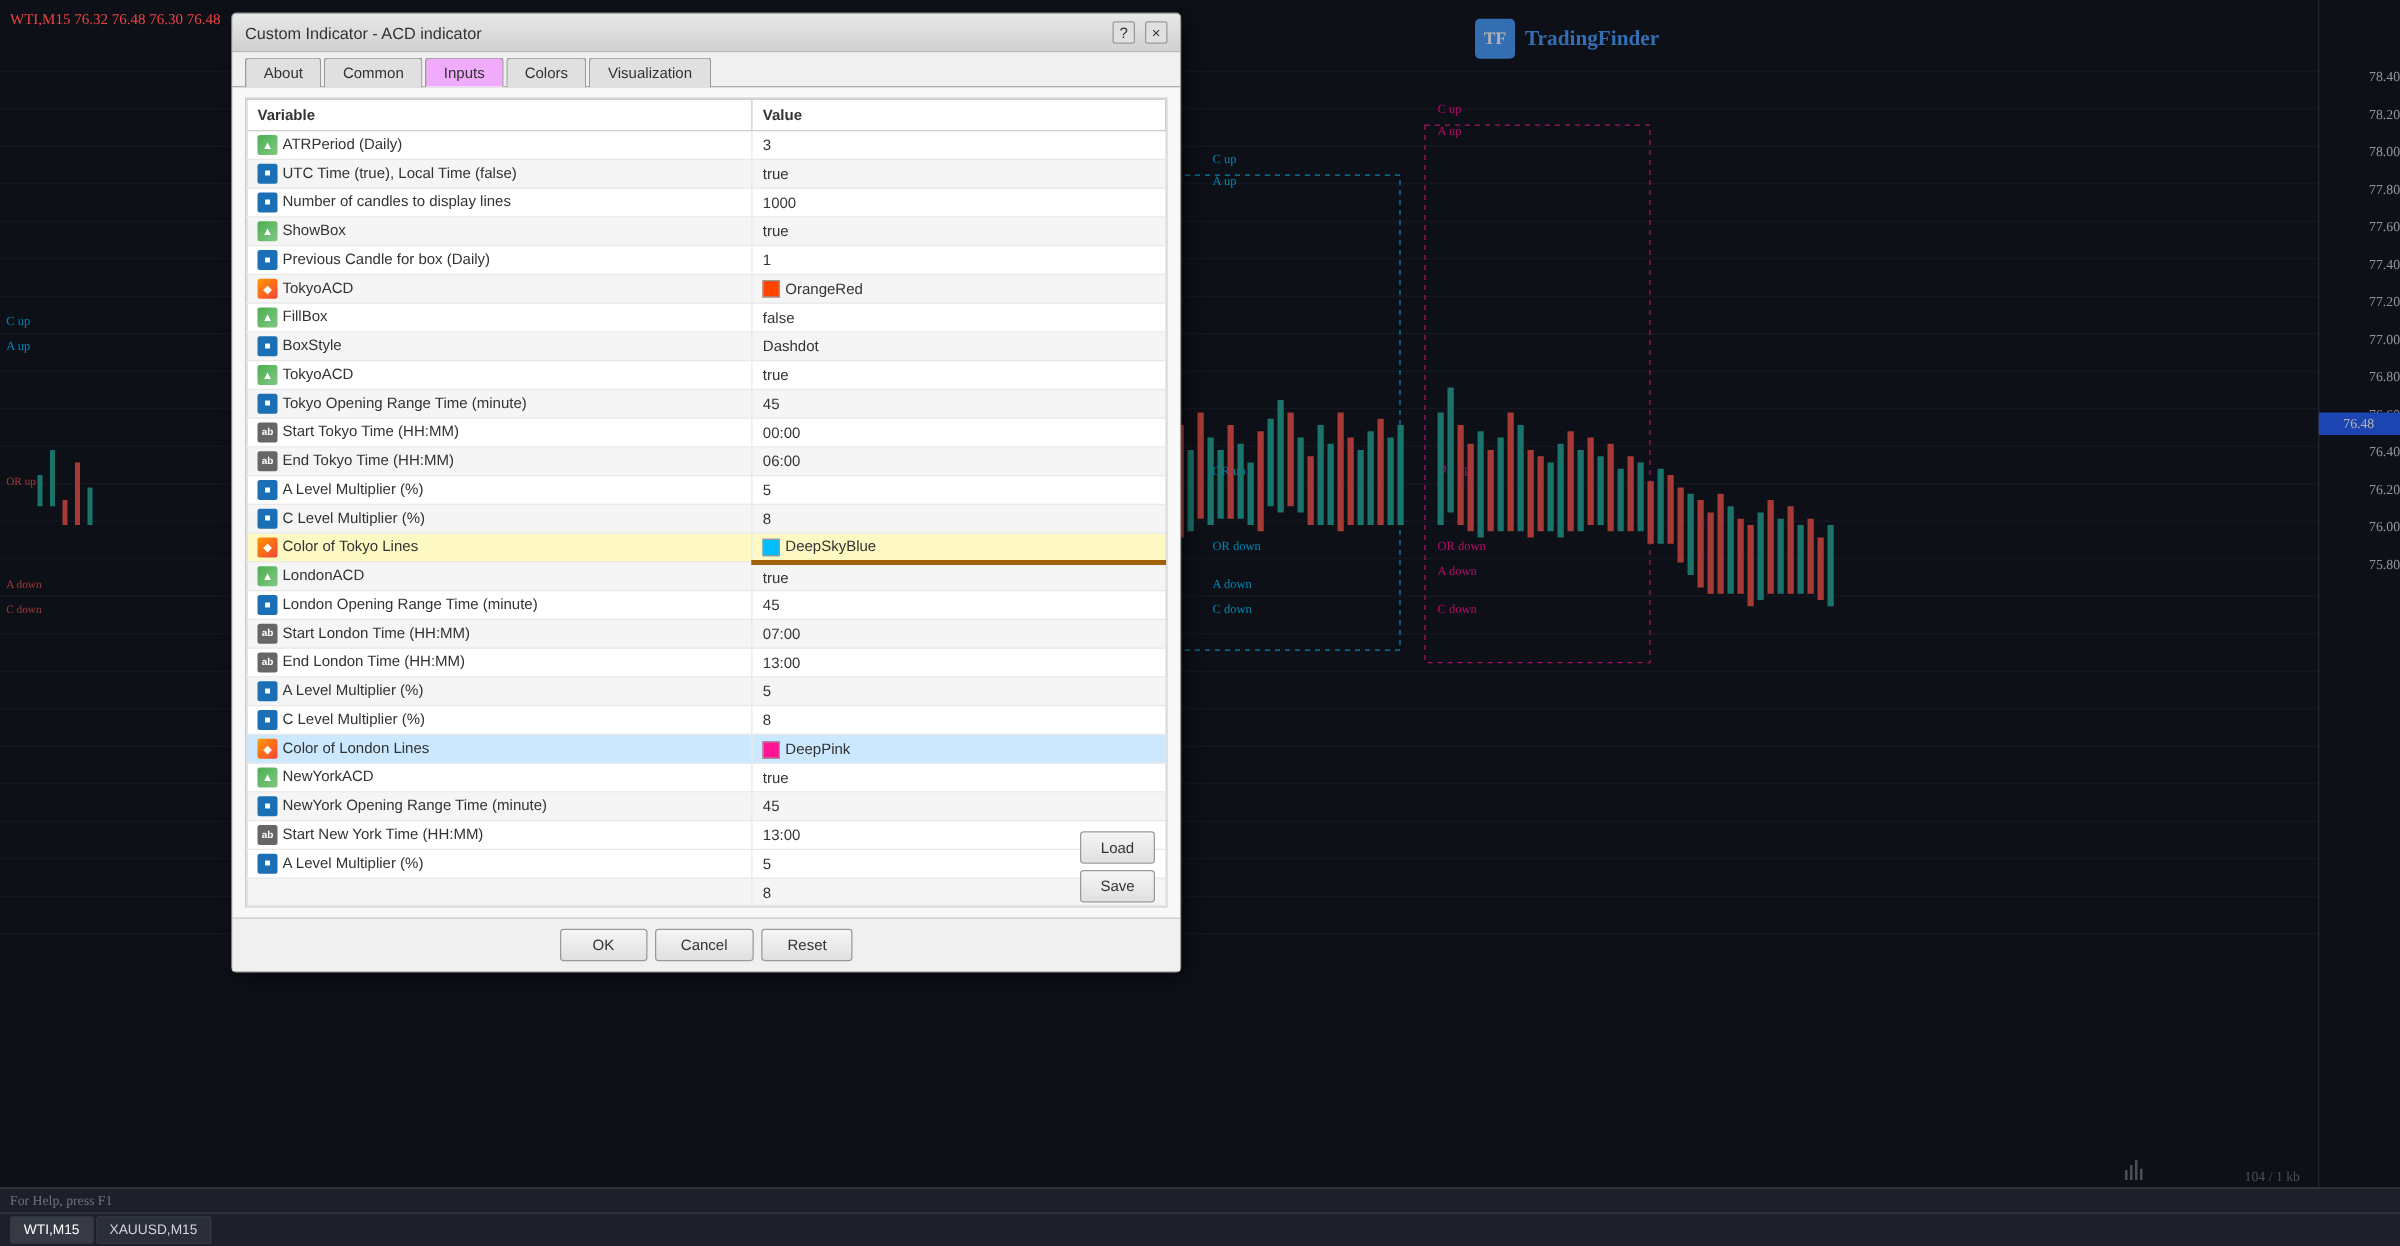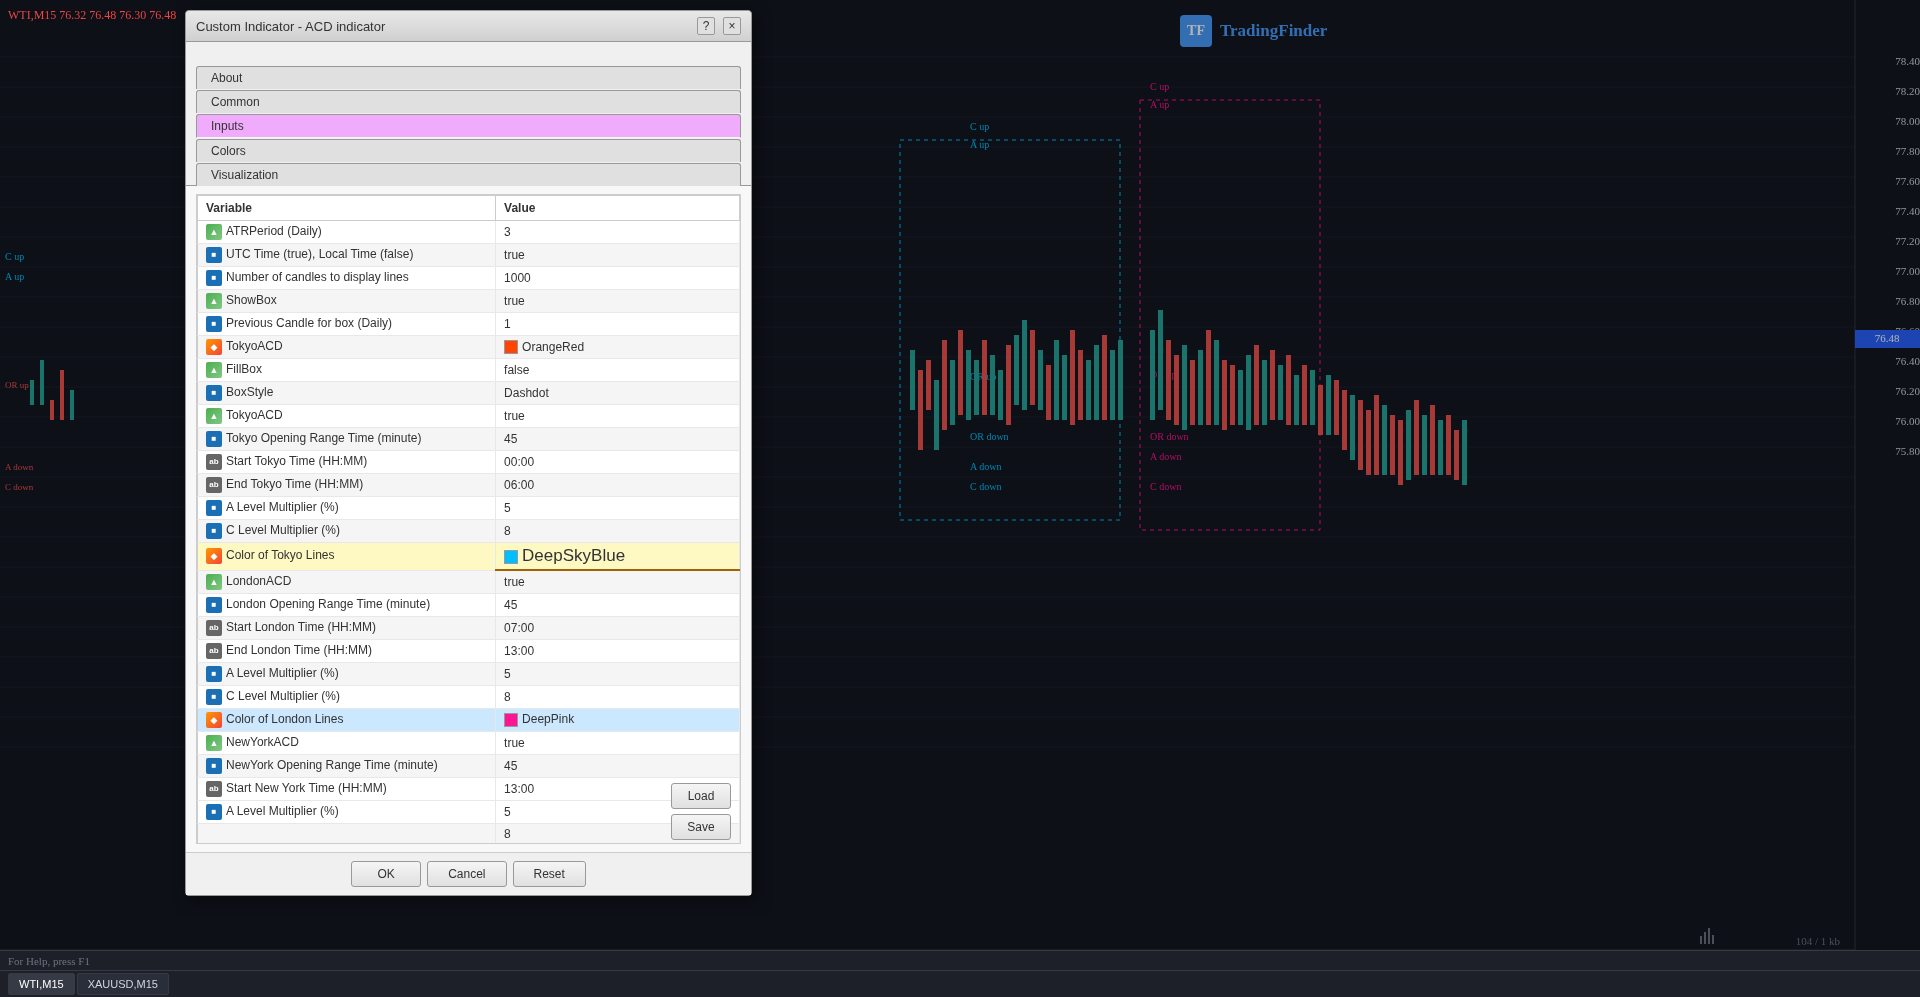"Custom Indicator - ACD indicator" .dialog { width: 567px -> 760px }
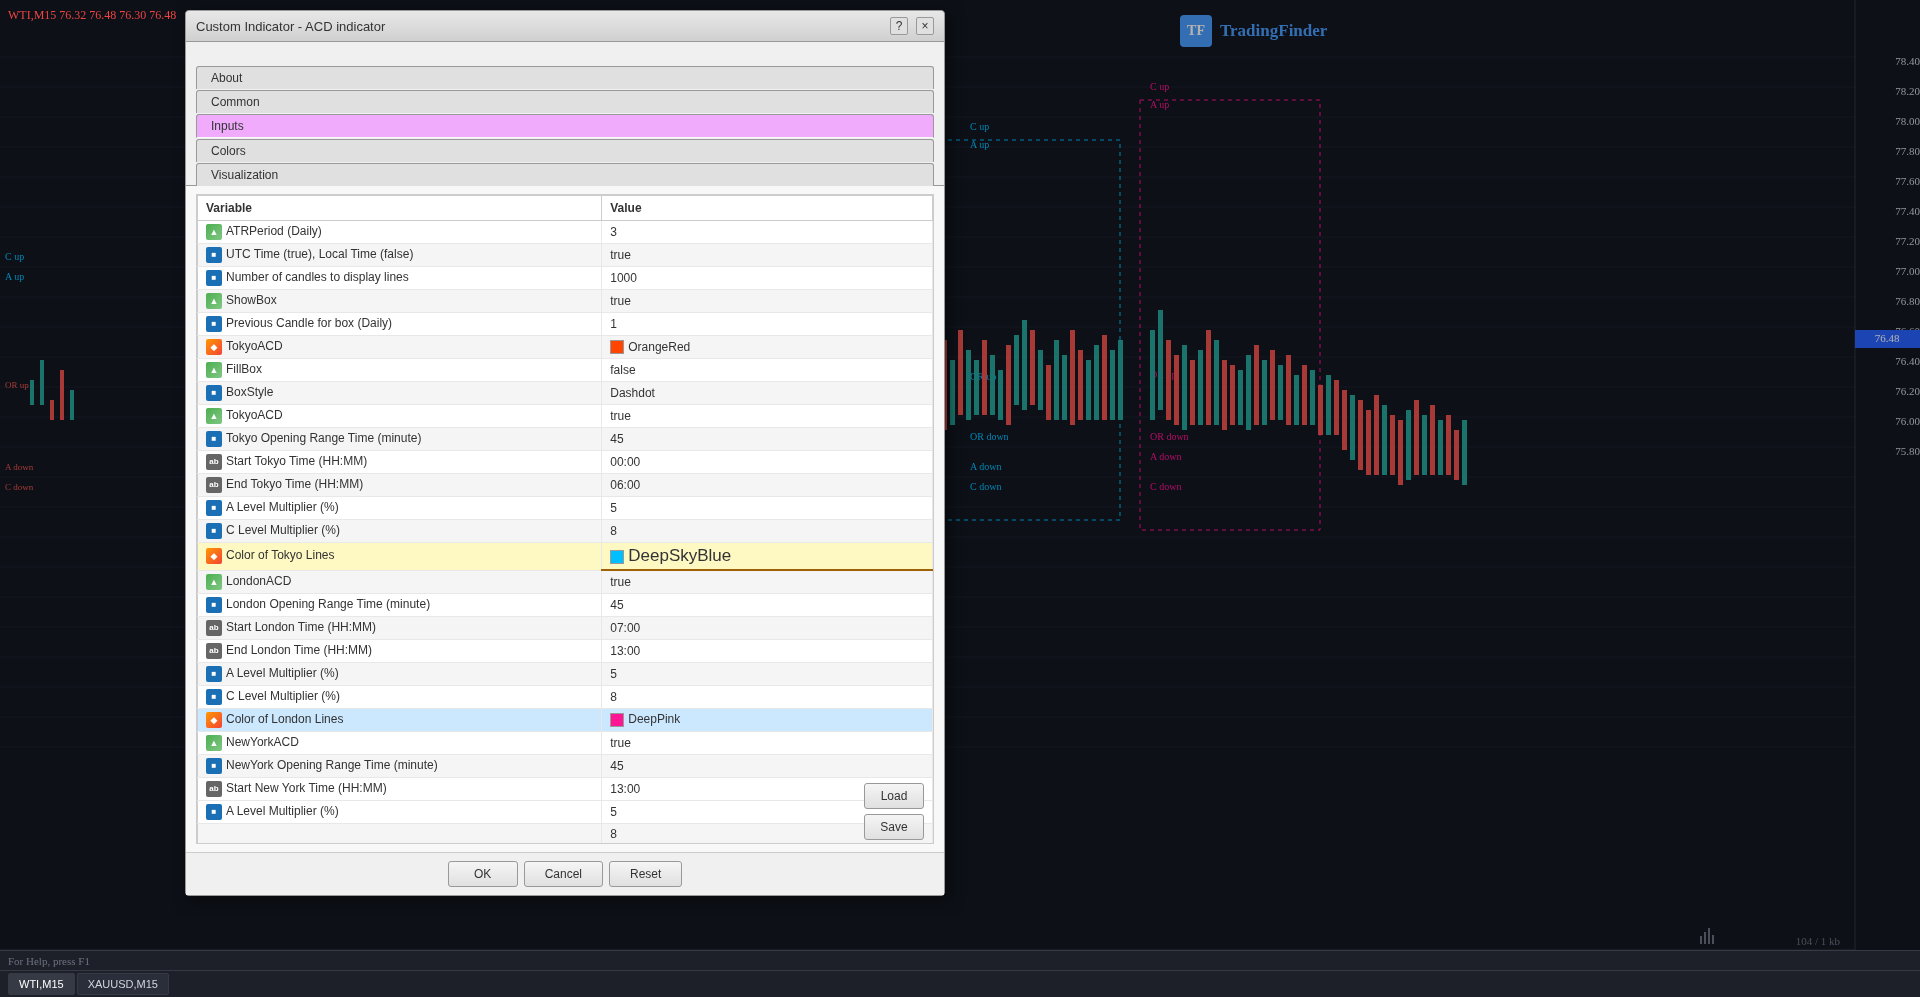"About" .dialog-tabs { flex-direction: column -> none; padding: 24px 10px 0 10px -> 4px 10px 0 10px }
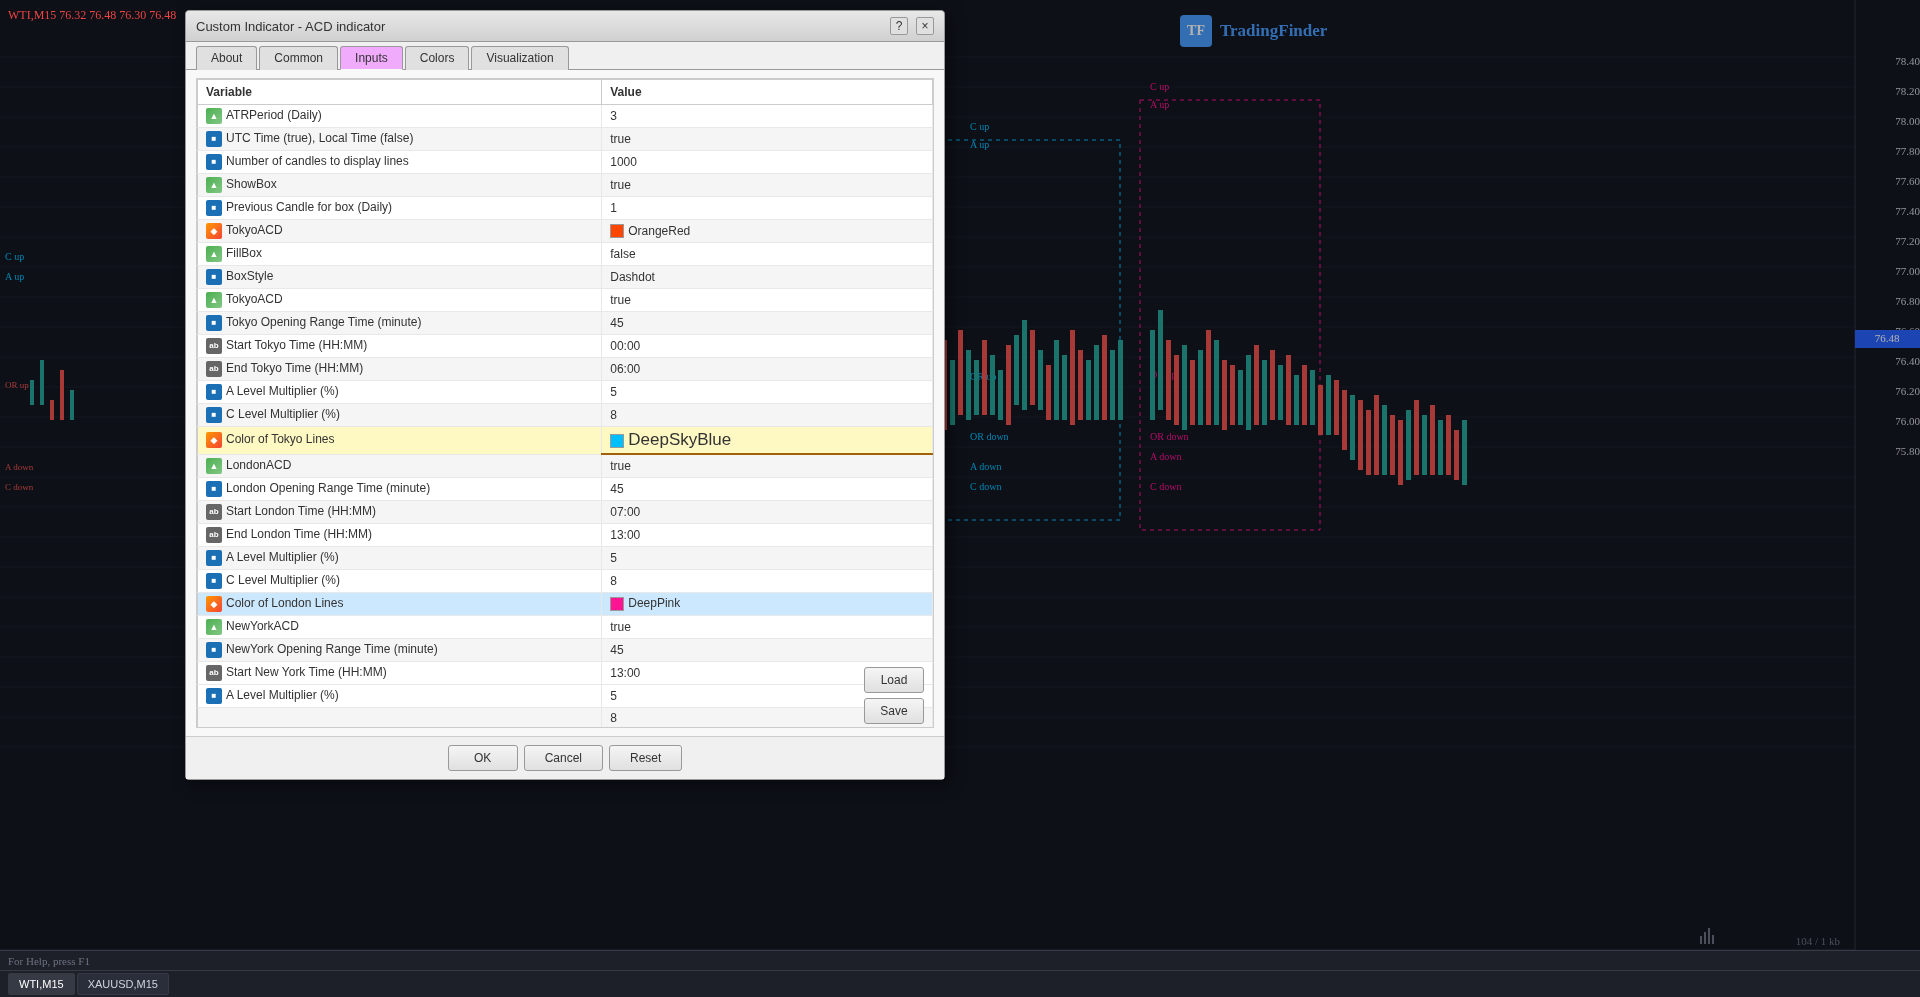"DeepSkyBlue" td { border-bottom: 2px solid #a16207 -> 4px solid #a16207; font-size: 17px -> 12px }
